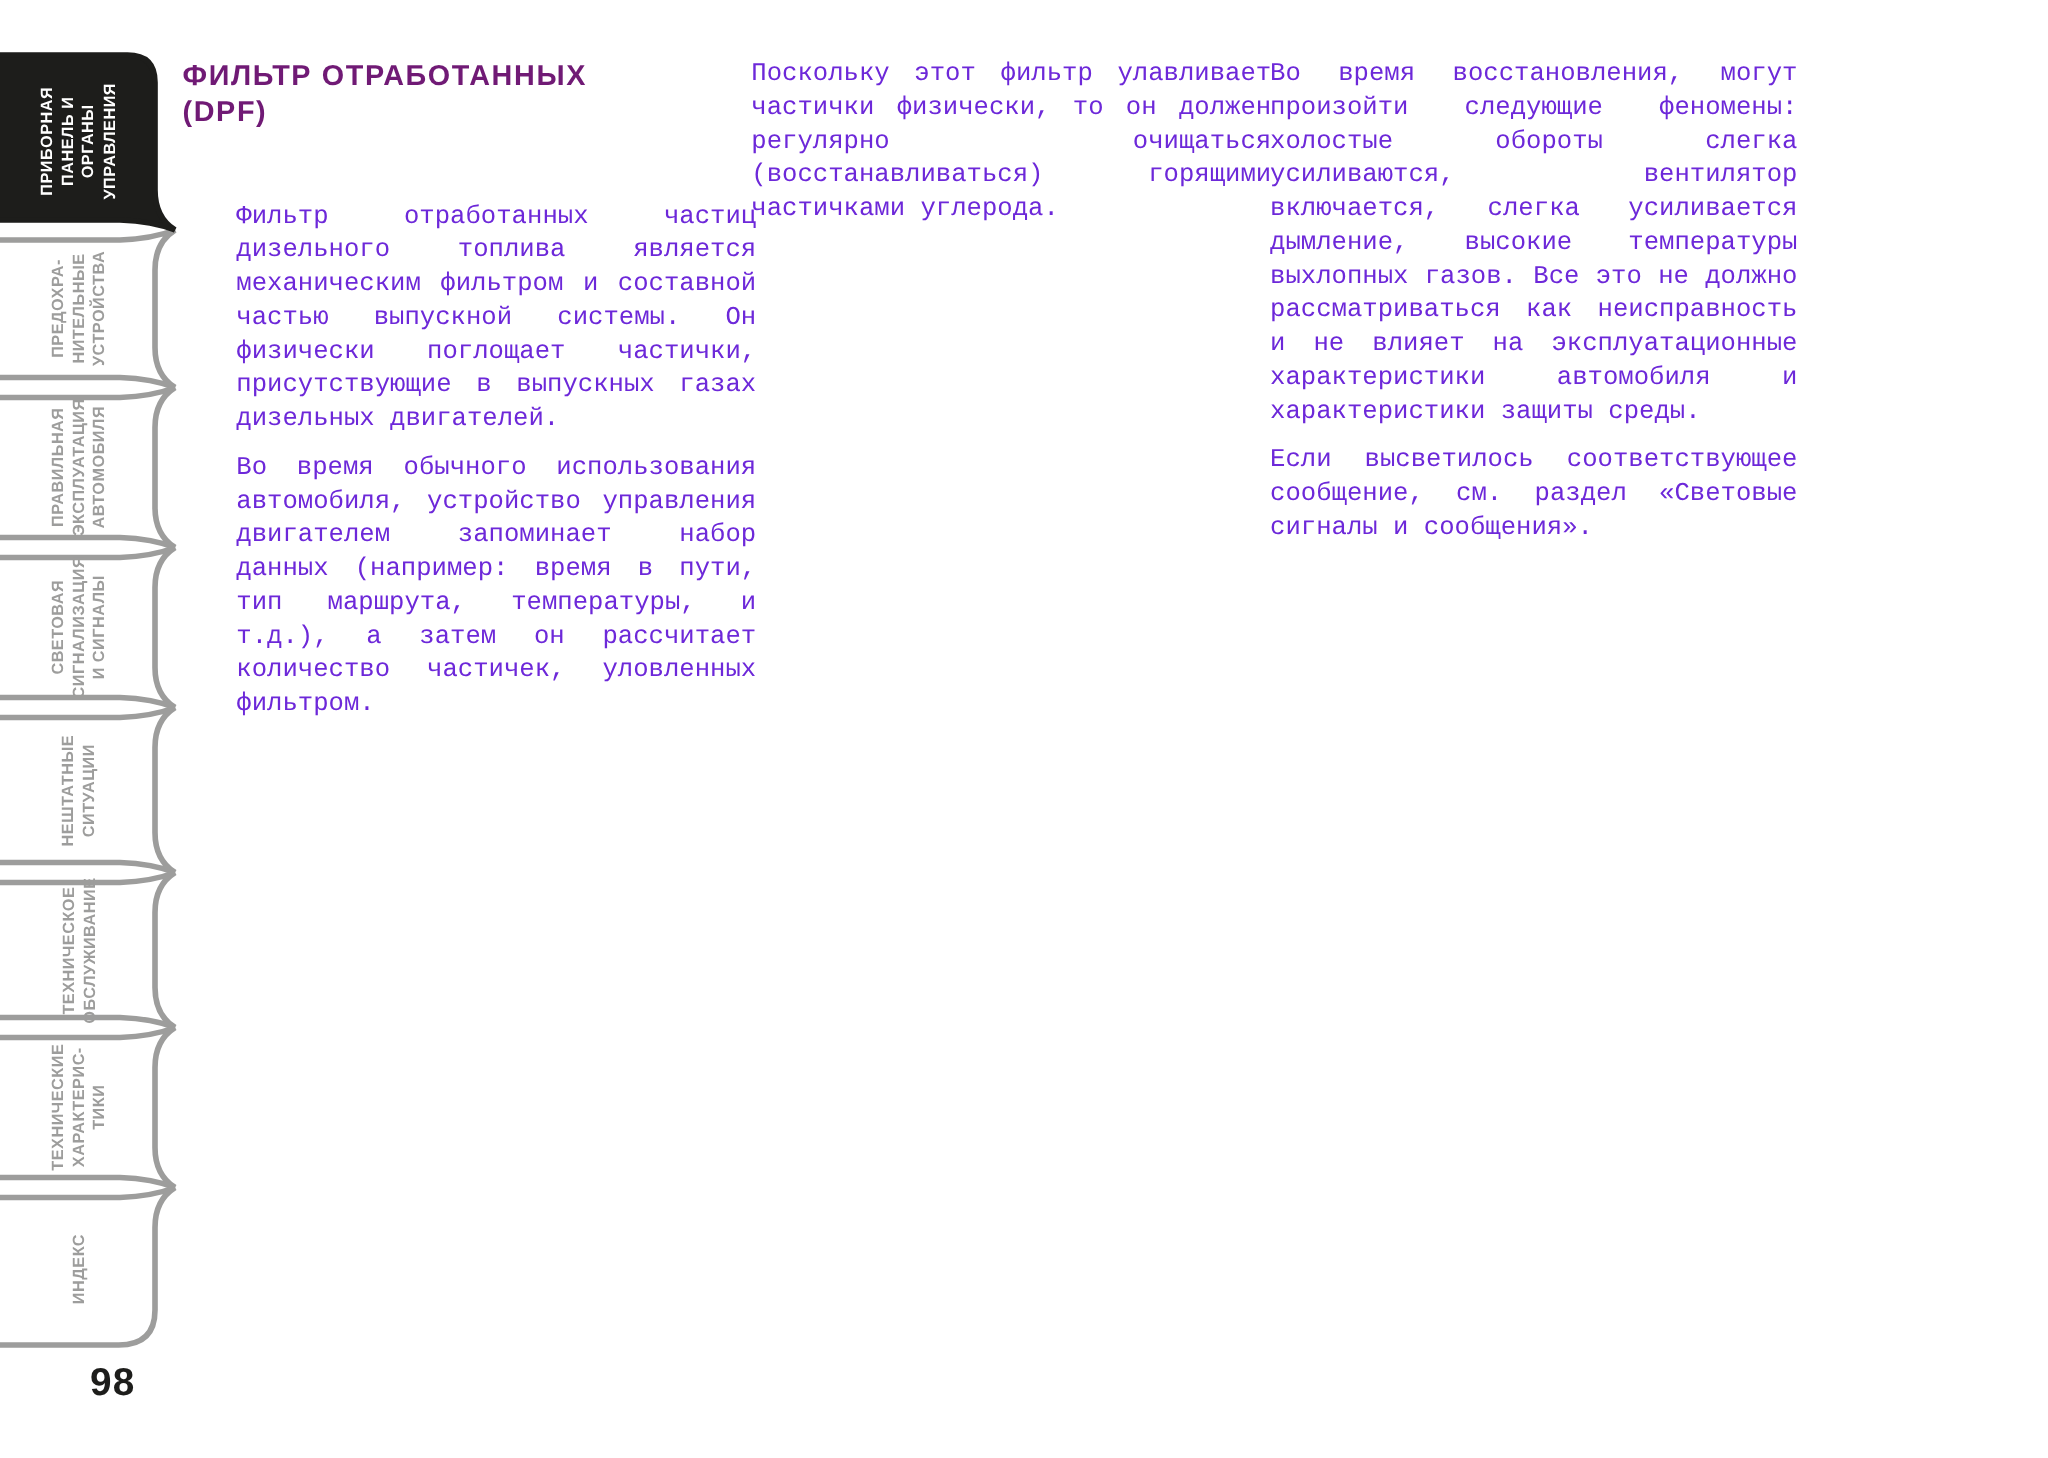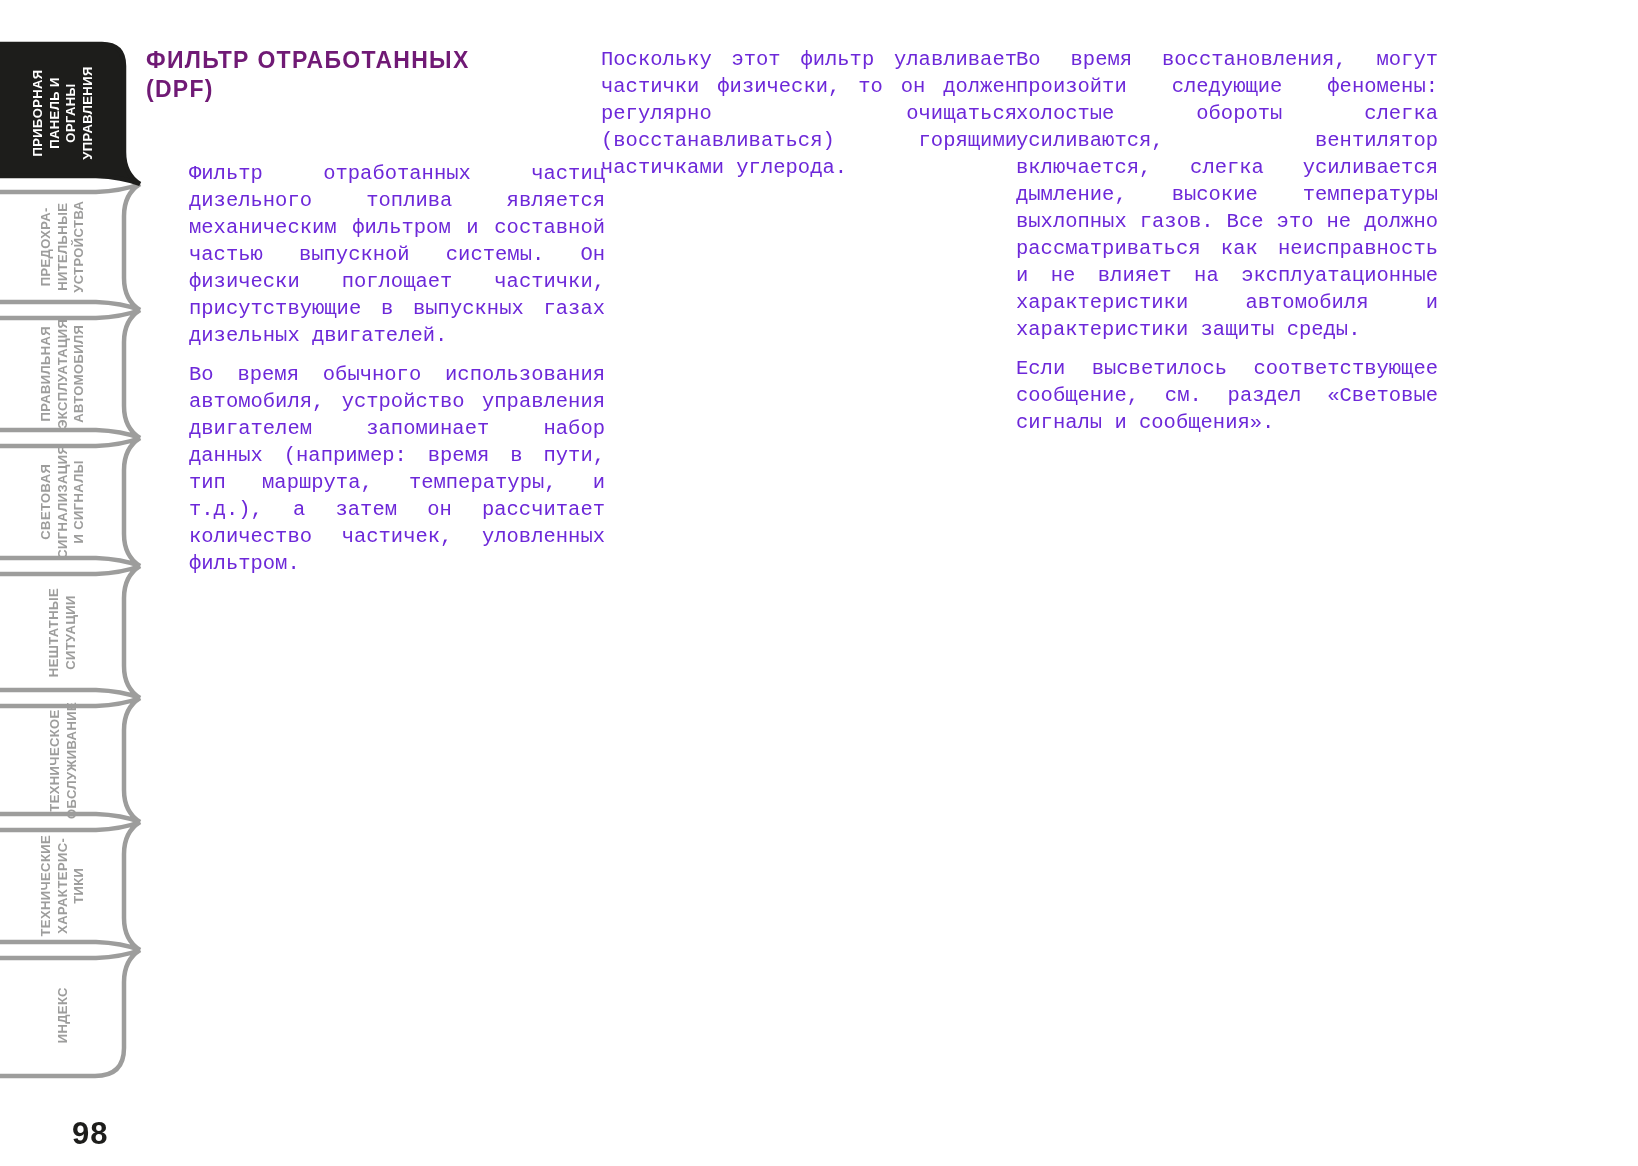"98" .page-number { margin-top: 28px -> none }
